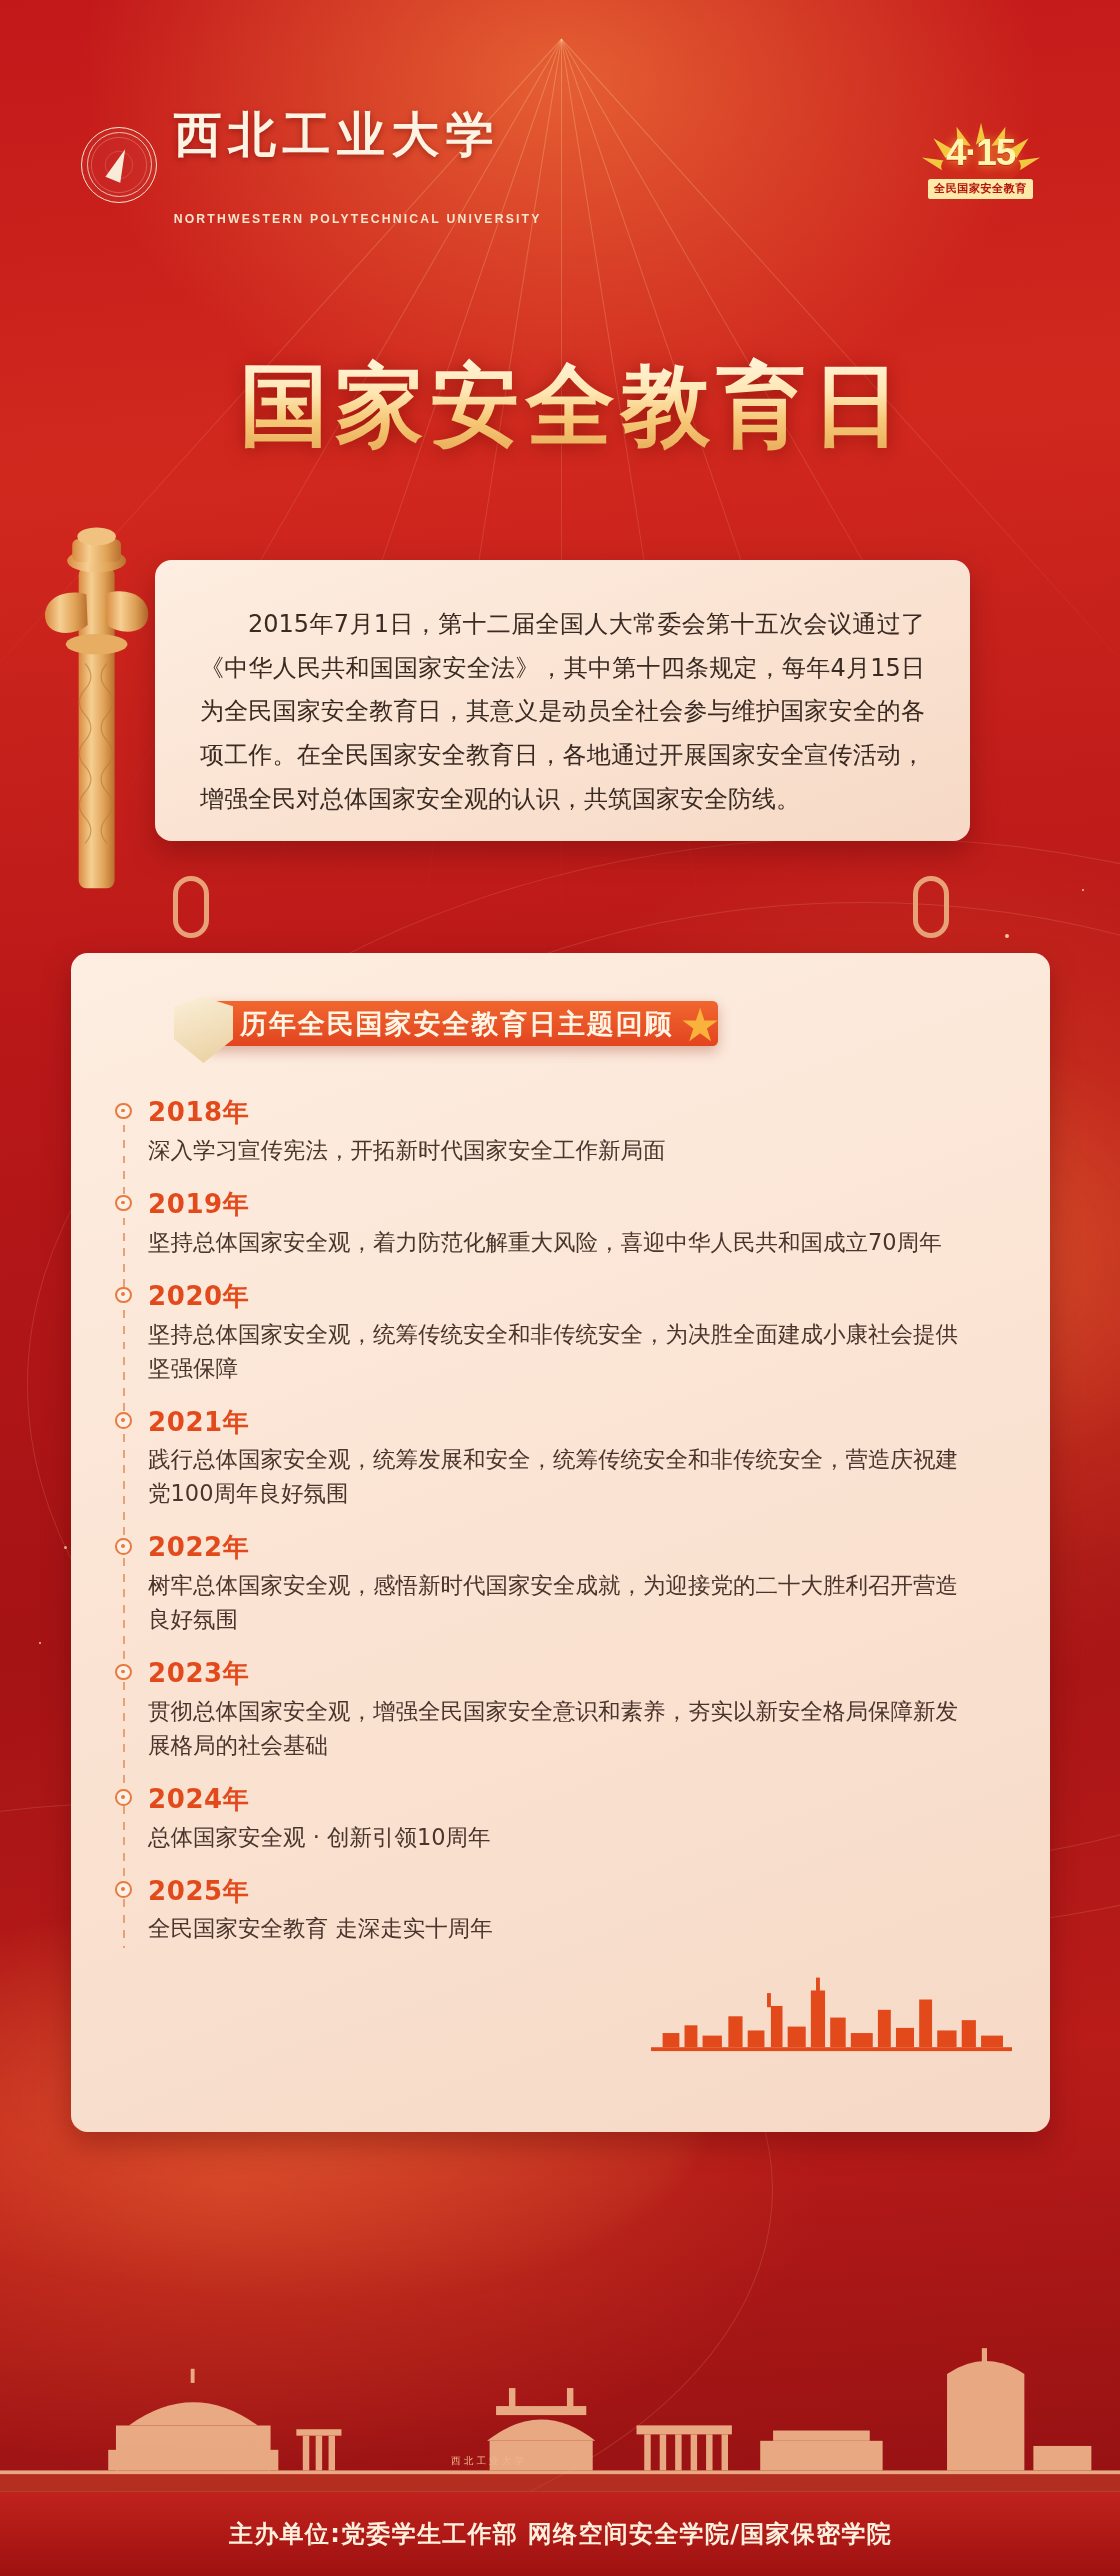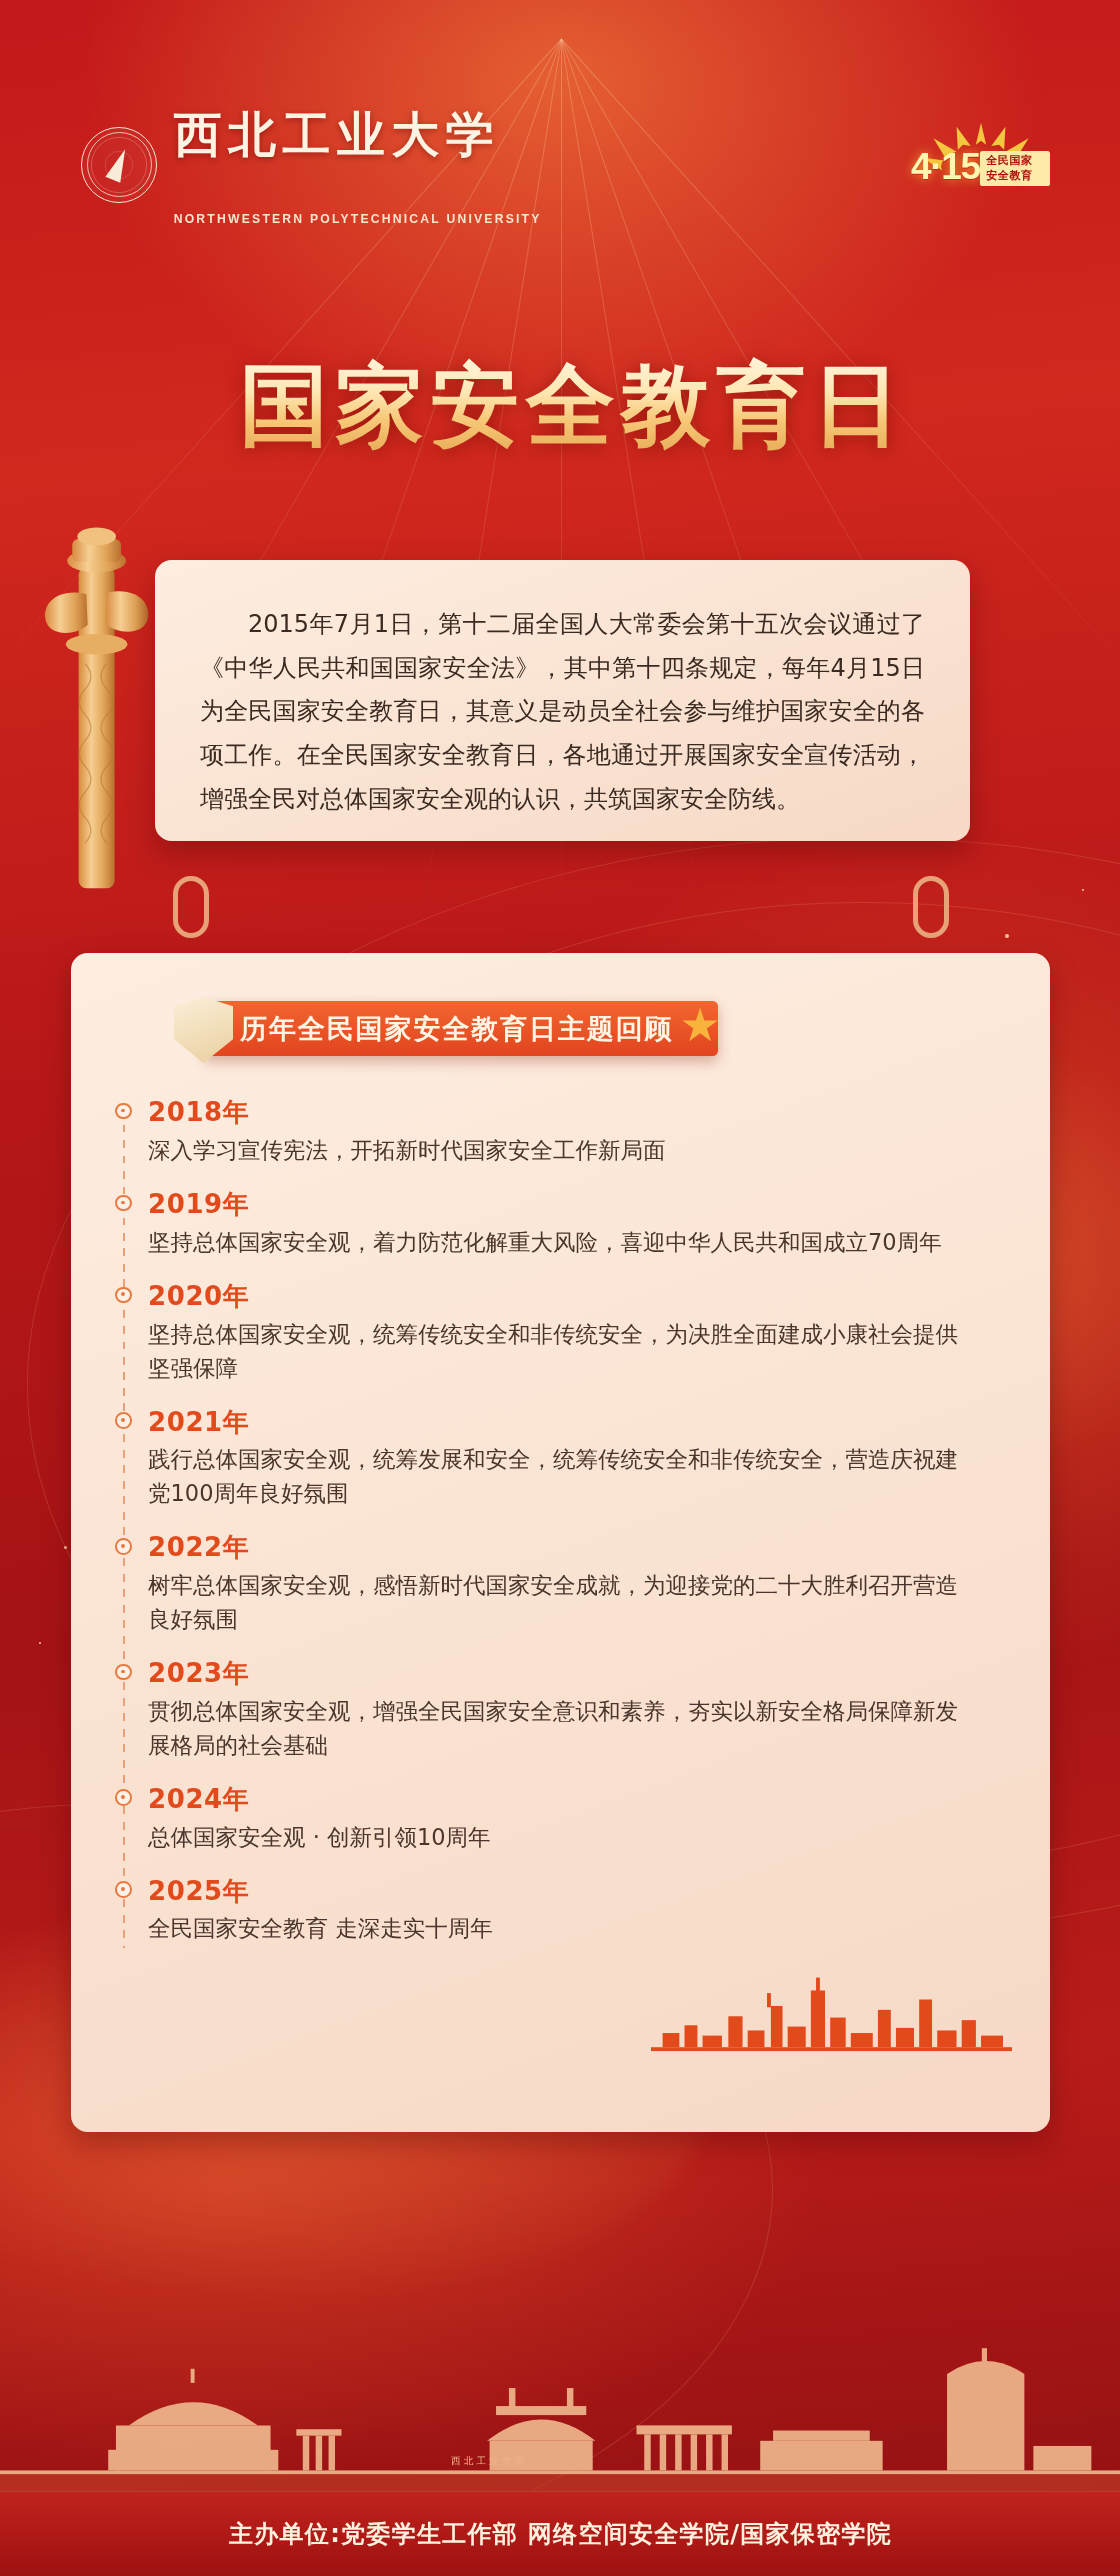"4·15" .badge415 { flex-direction: none -> column }
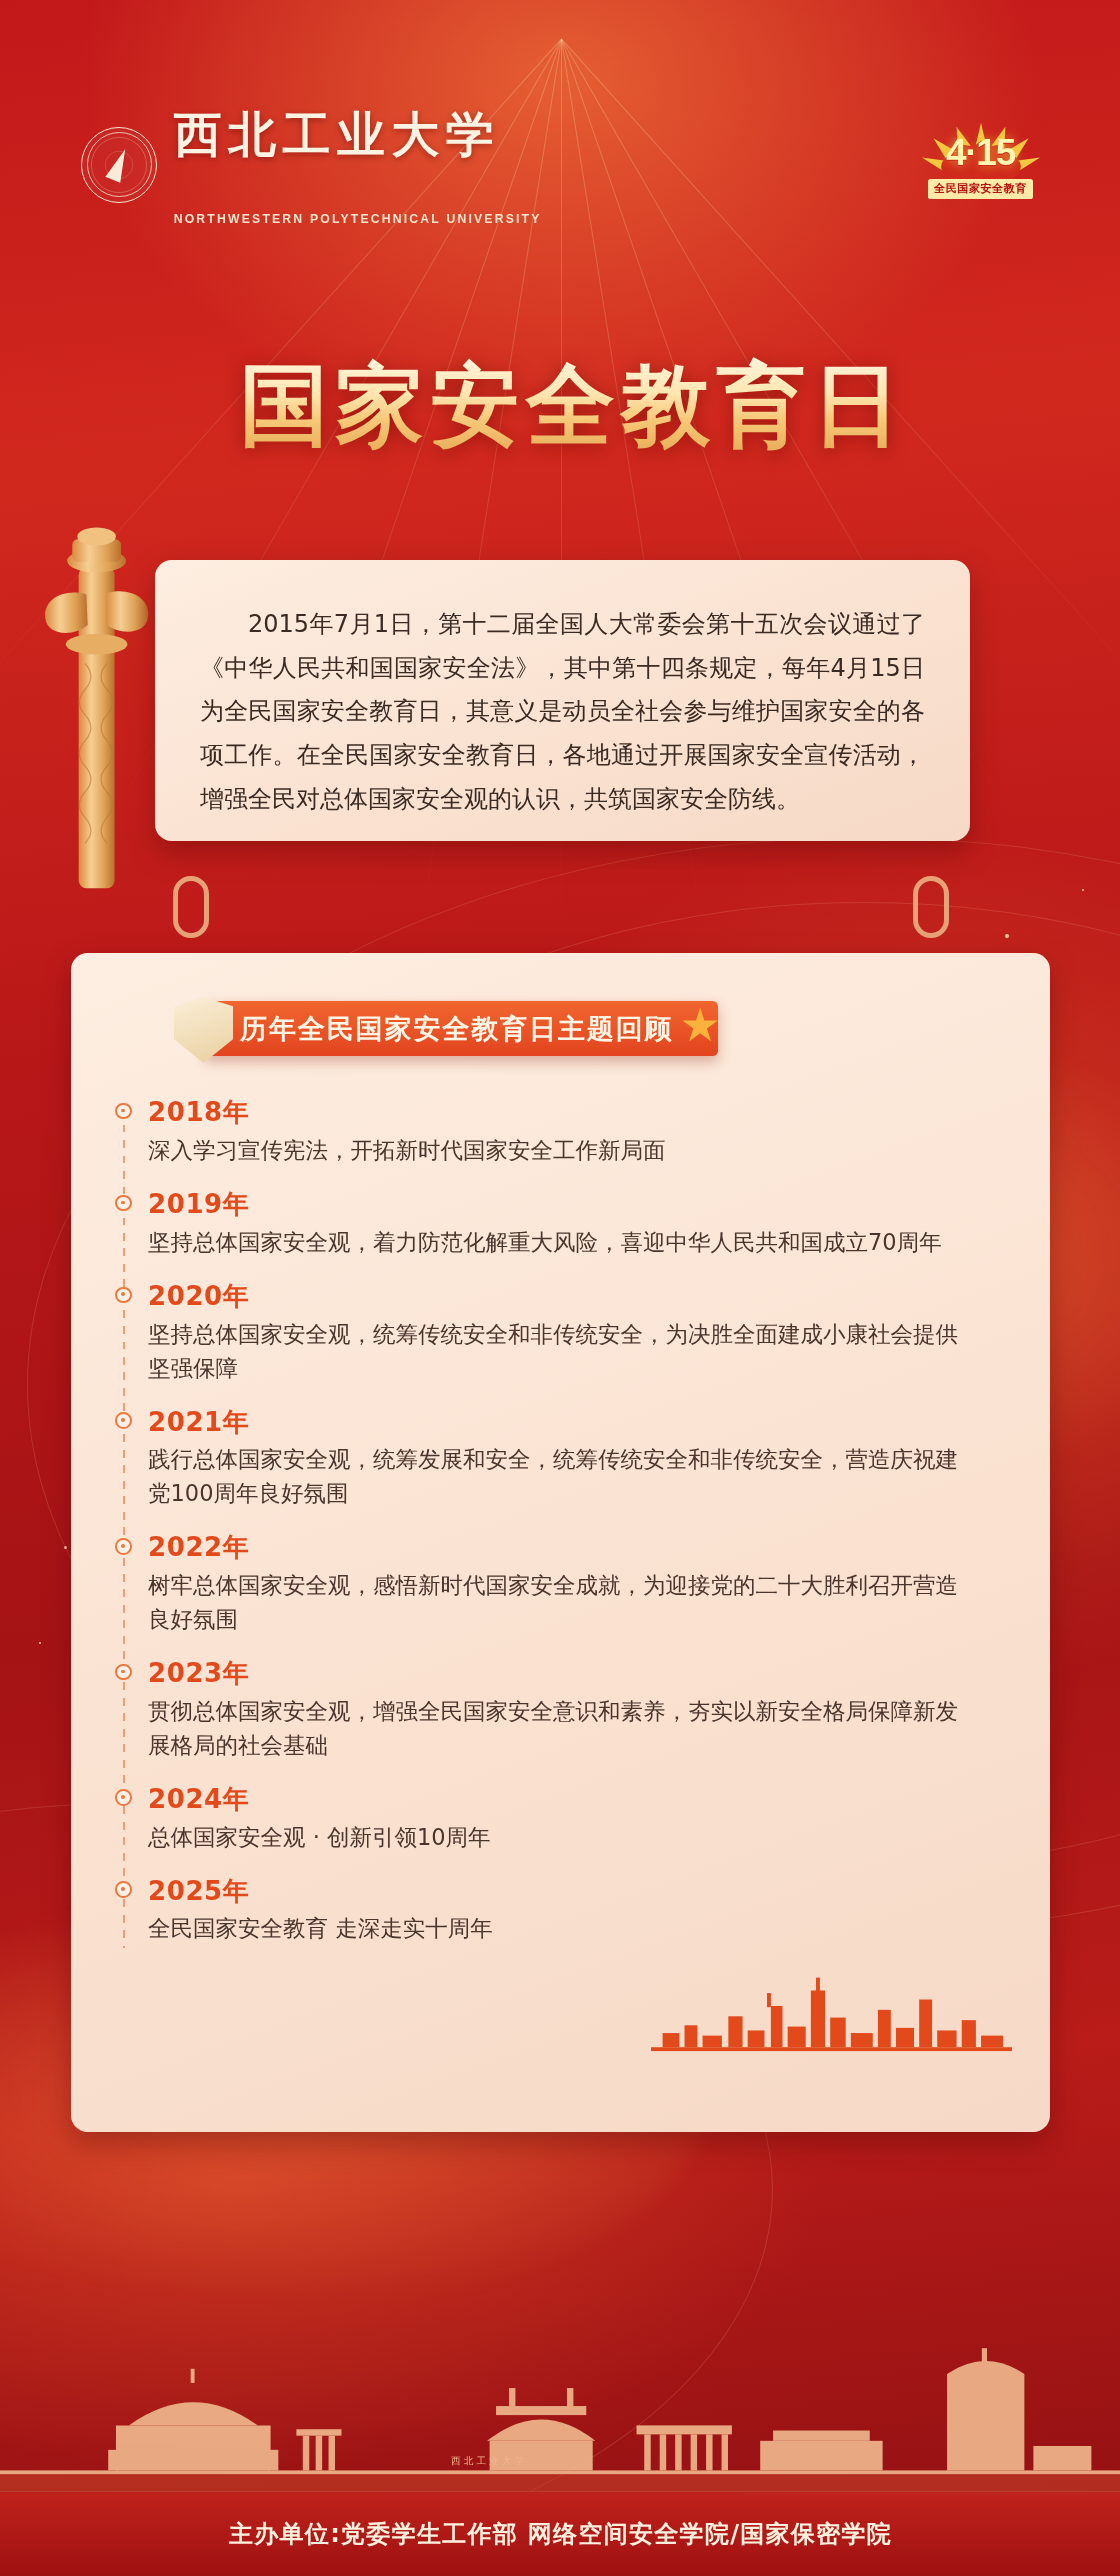"历年全民国家安全教育日主题回顾" .ribbon { height: 55px -> 45px }
